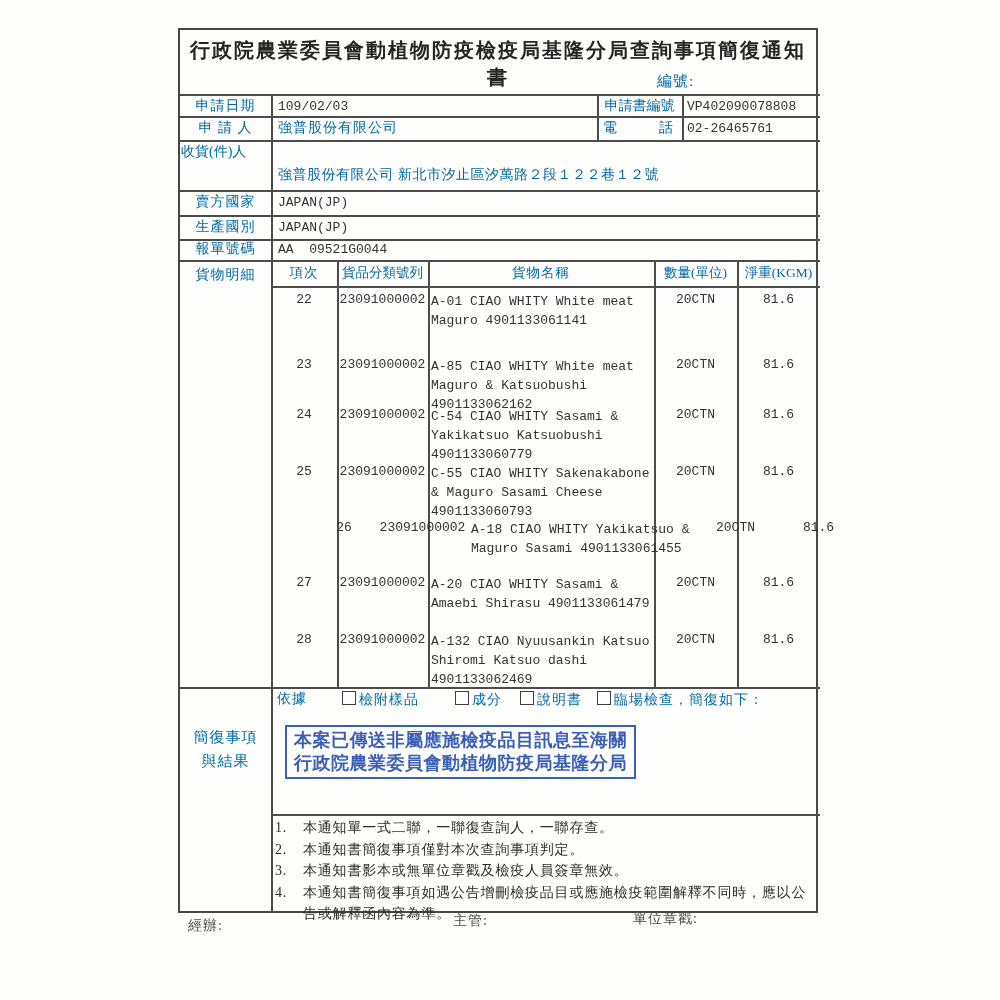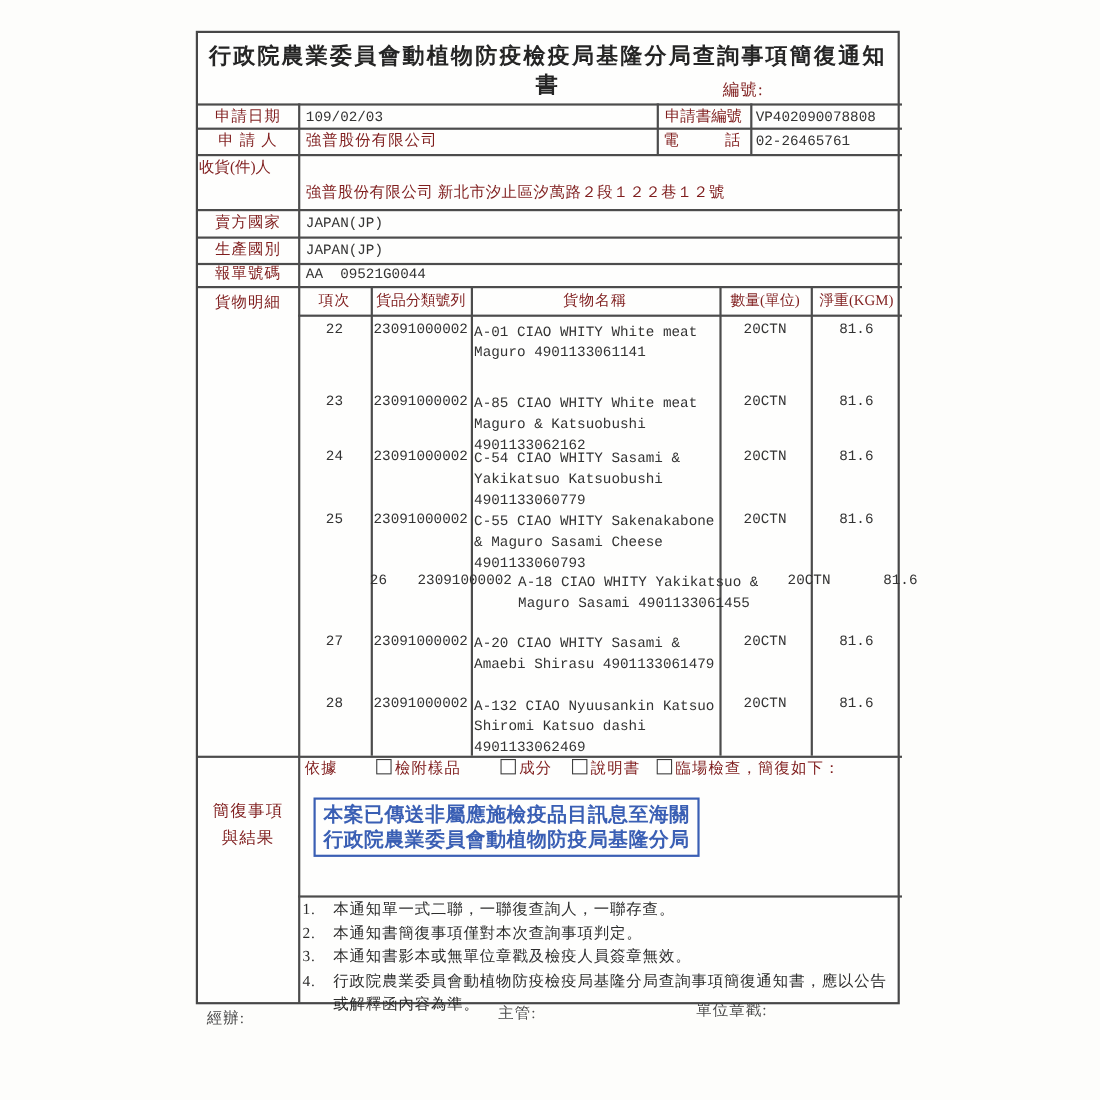"編號:" .lbl { color: #7f1d1d -> #0369a1 }
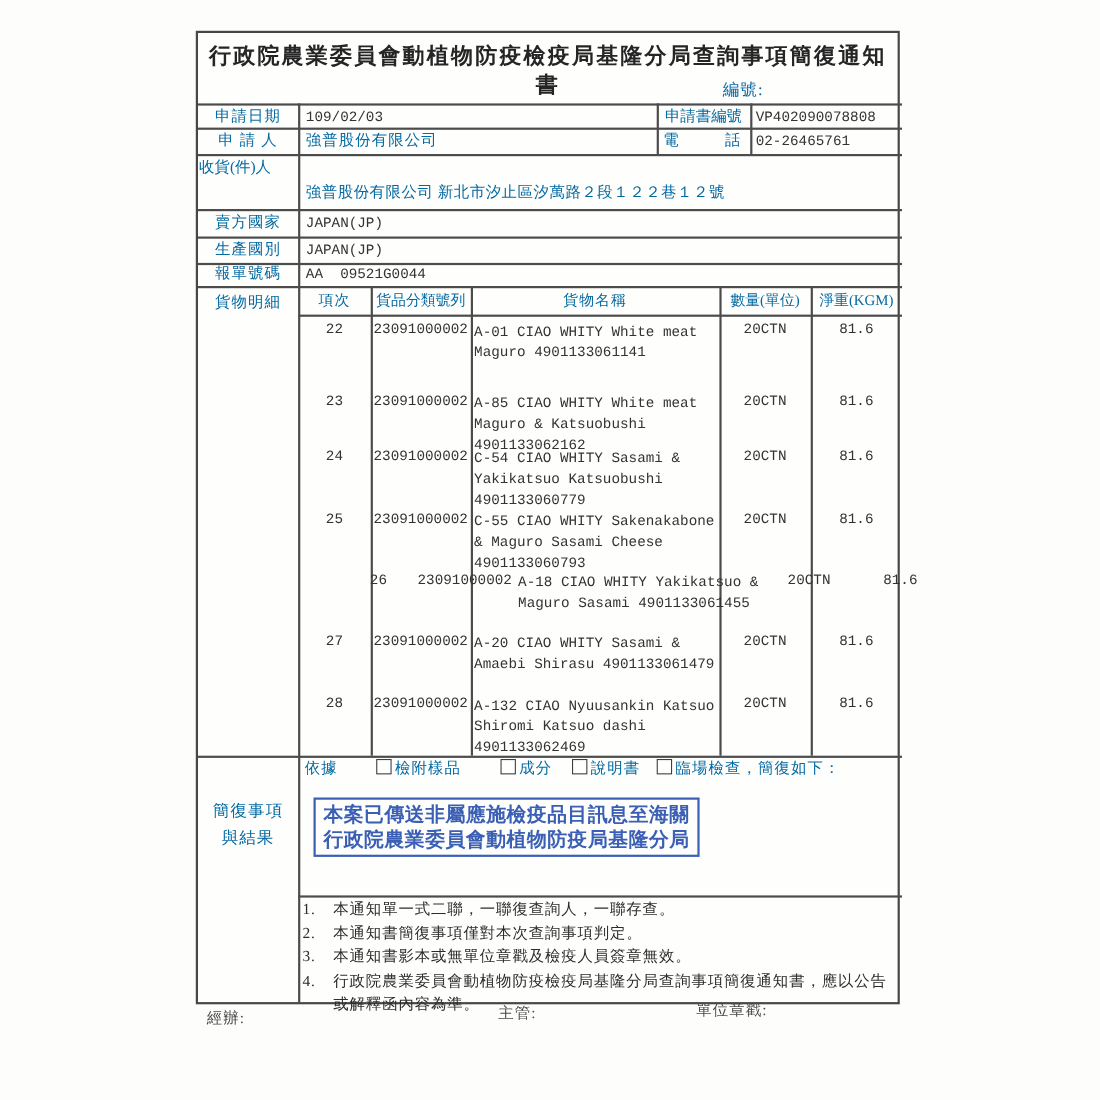"行政院農業委員會動植物防疫檢疫局基隆分局查詢事項簡復通知書，應以公告或解釋函內容" span.note-text { text: 行政院農業委員會動植物防疫檢疫局基隆分局查詢事項簡復通知書 -> 本通知書簡復事項如遇公告增刪檢疫品目或應施檢疫範圍解釋不同時 }
